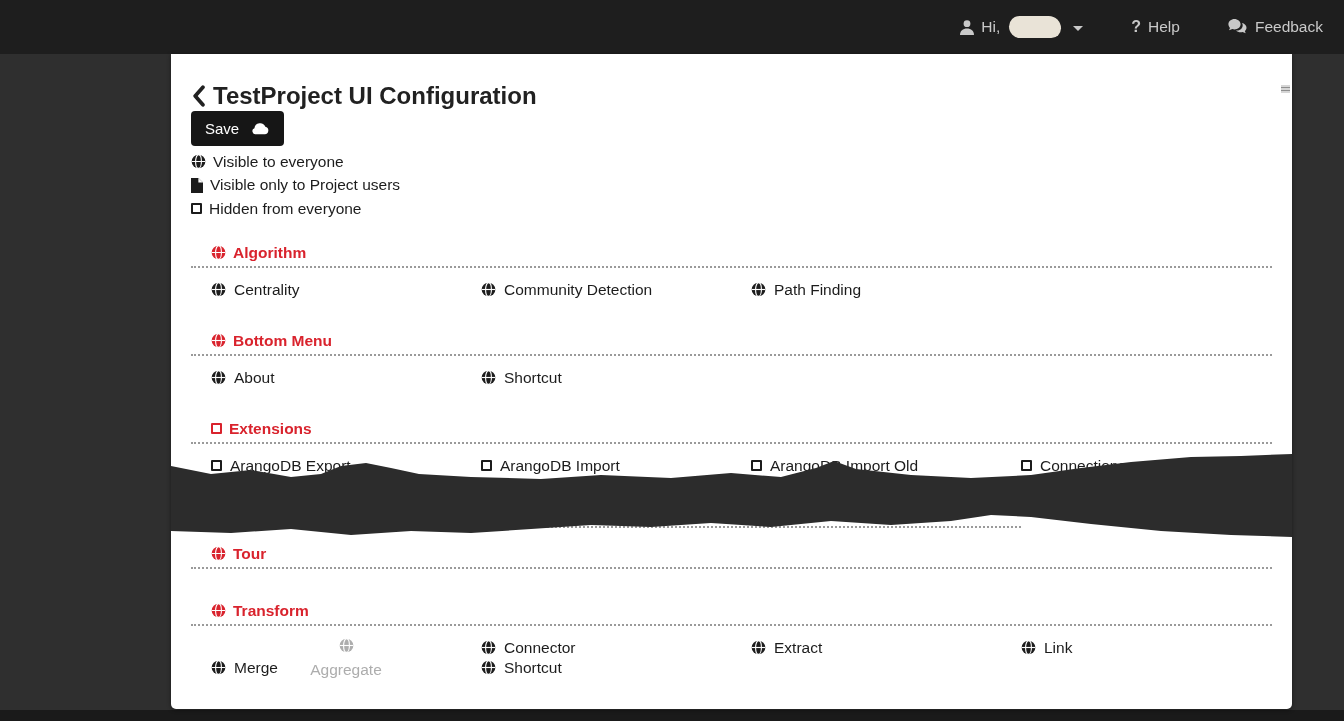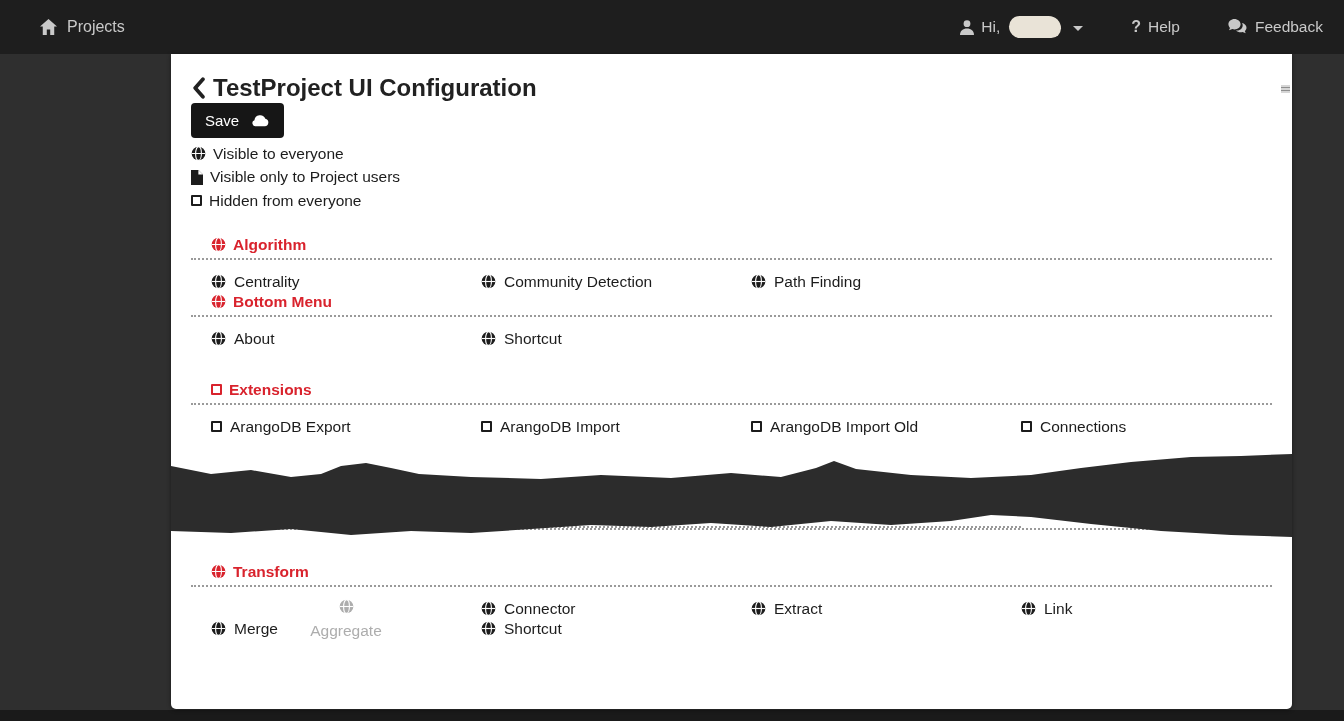"Projects" div.nav-left { html: <div> <span> <svg> <path></path> </svg> </span> <span>Projects</span> </div> -> none }
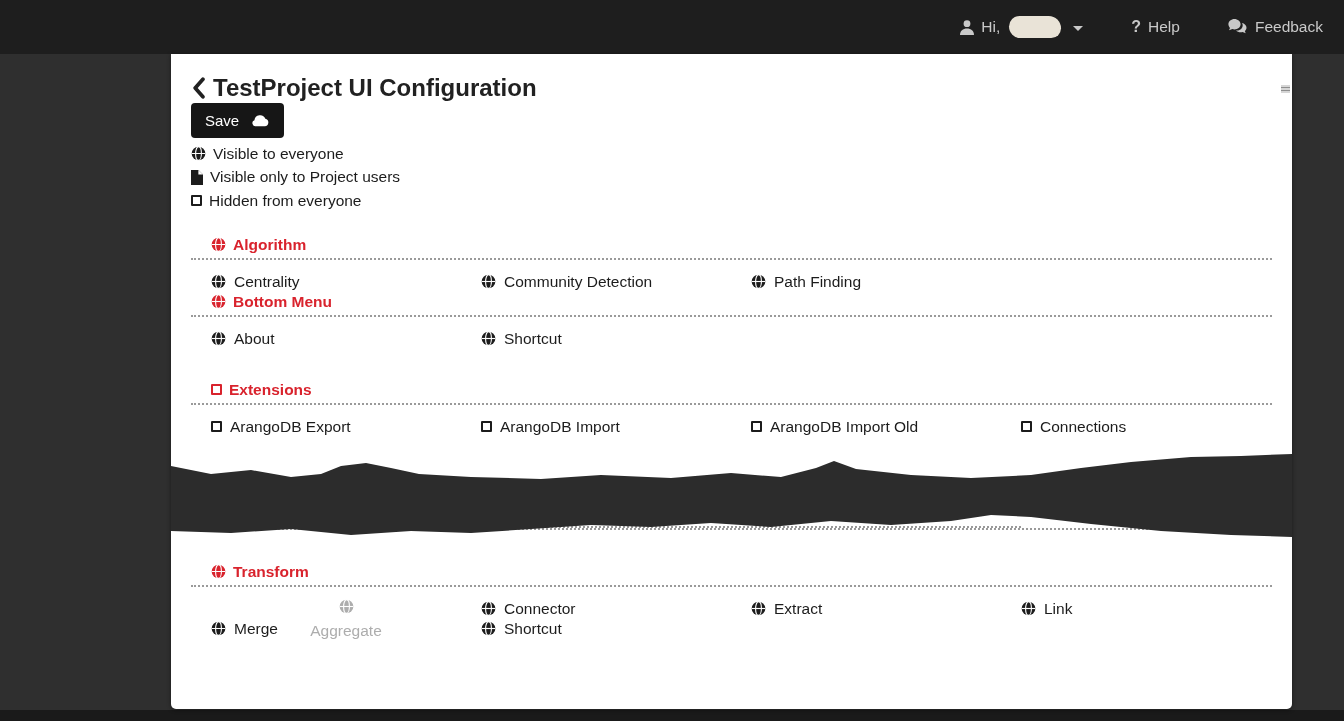"TestProject UI Configuration" .card { padding: 0 20px -> 8px 20px }
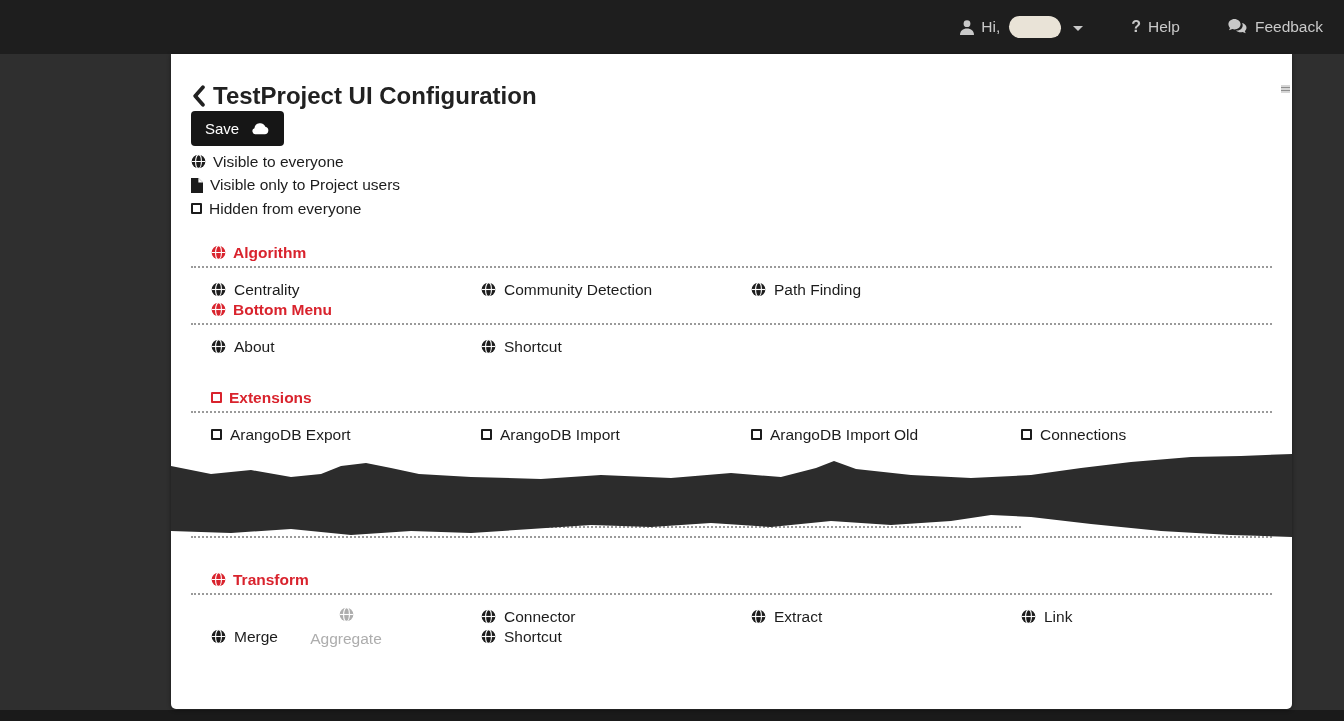"Bottom Menu" div { margin-top: none -> 31px }
